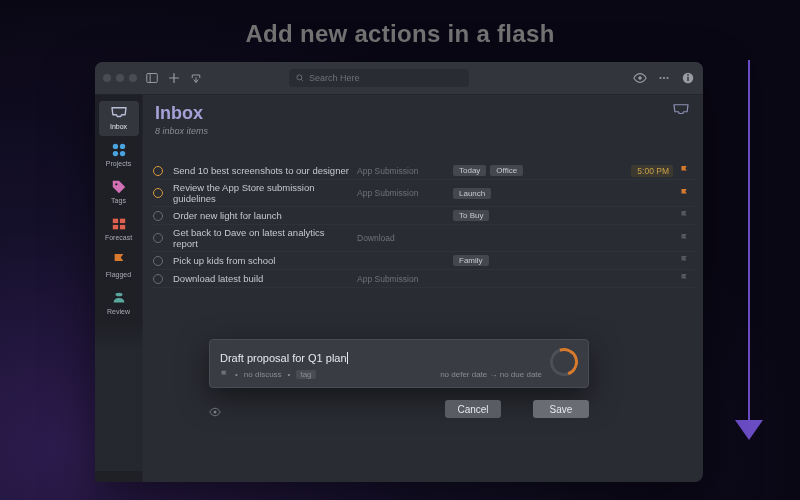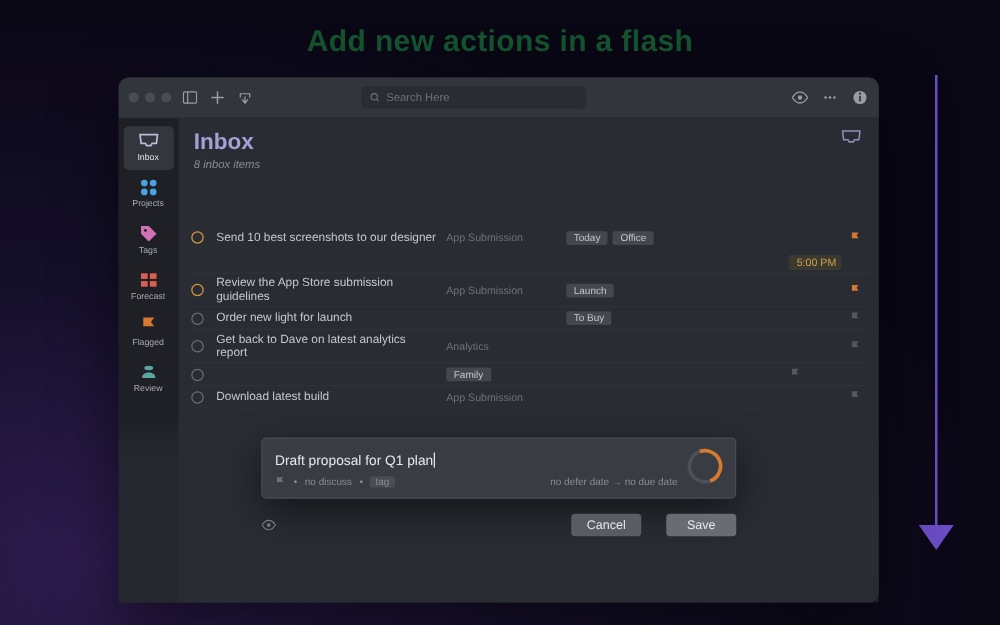"Add new actions in a" .headline { color: #14532d -> #737373 }
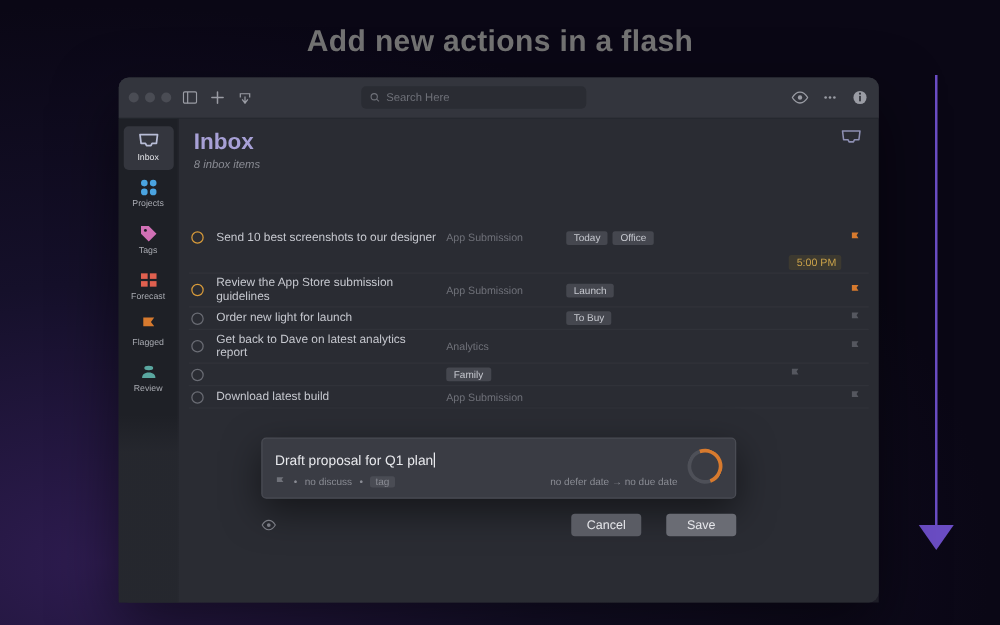"5:00 PM" .time { margin-top: 40px -> none }
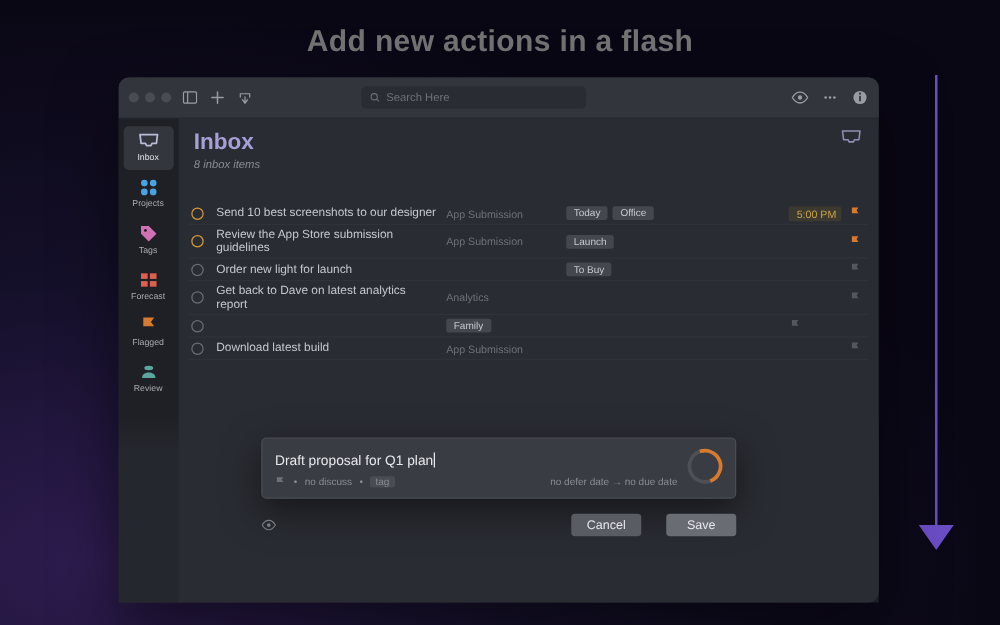"Analytics" span.proj { text: Analytics -> Download }
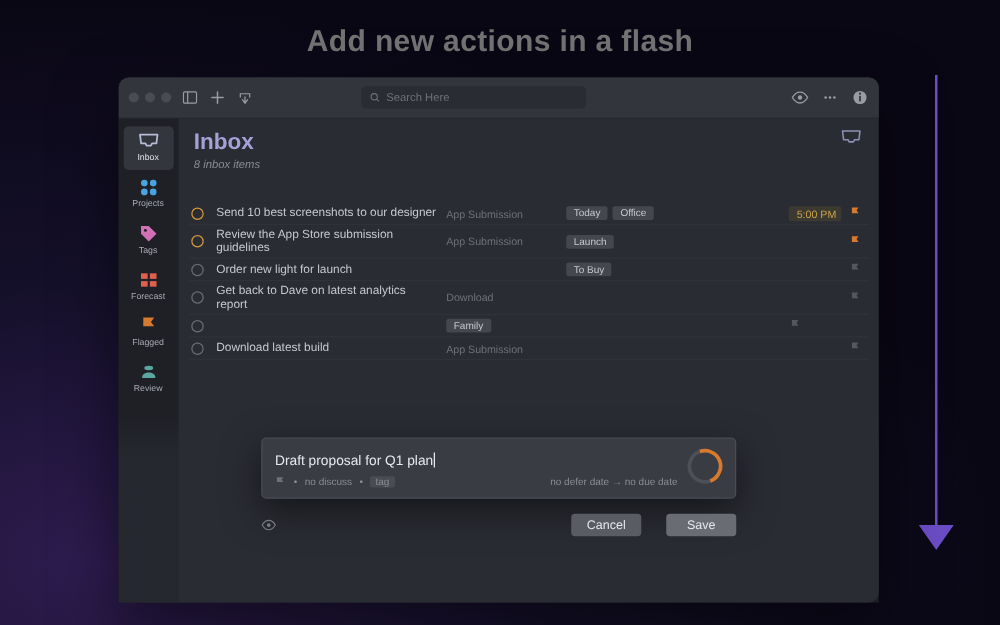"Pick up kids from school" span { html: none -> <span>Pick up kids from school</span> }
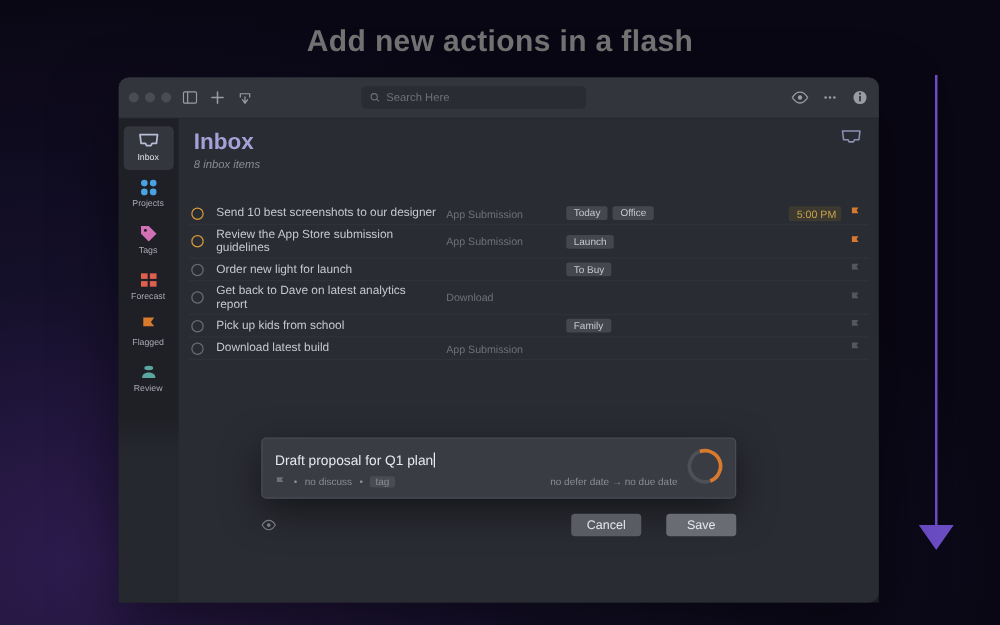"Draft proposal for Q1 plan" .sheet-wrap { bottom: 0 -> 11px }
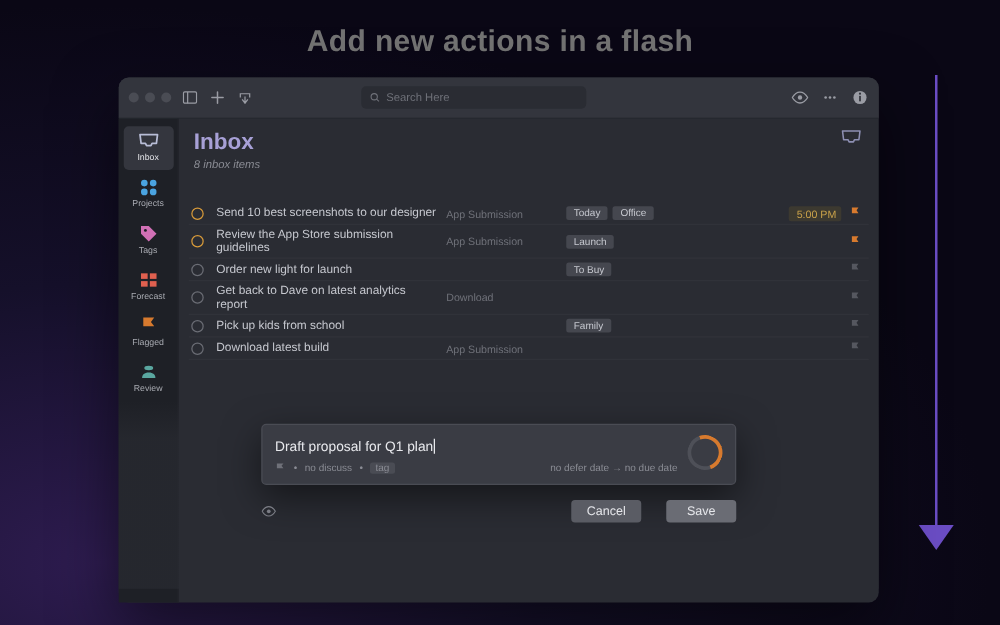"Cancel" .footer { align-items: center -> flex-end; gap: 6px -> 18px }
